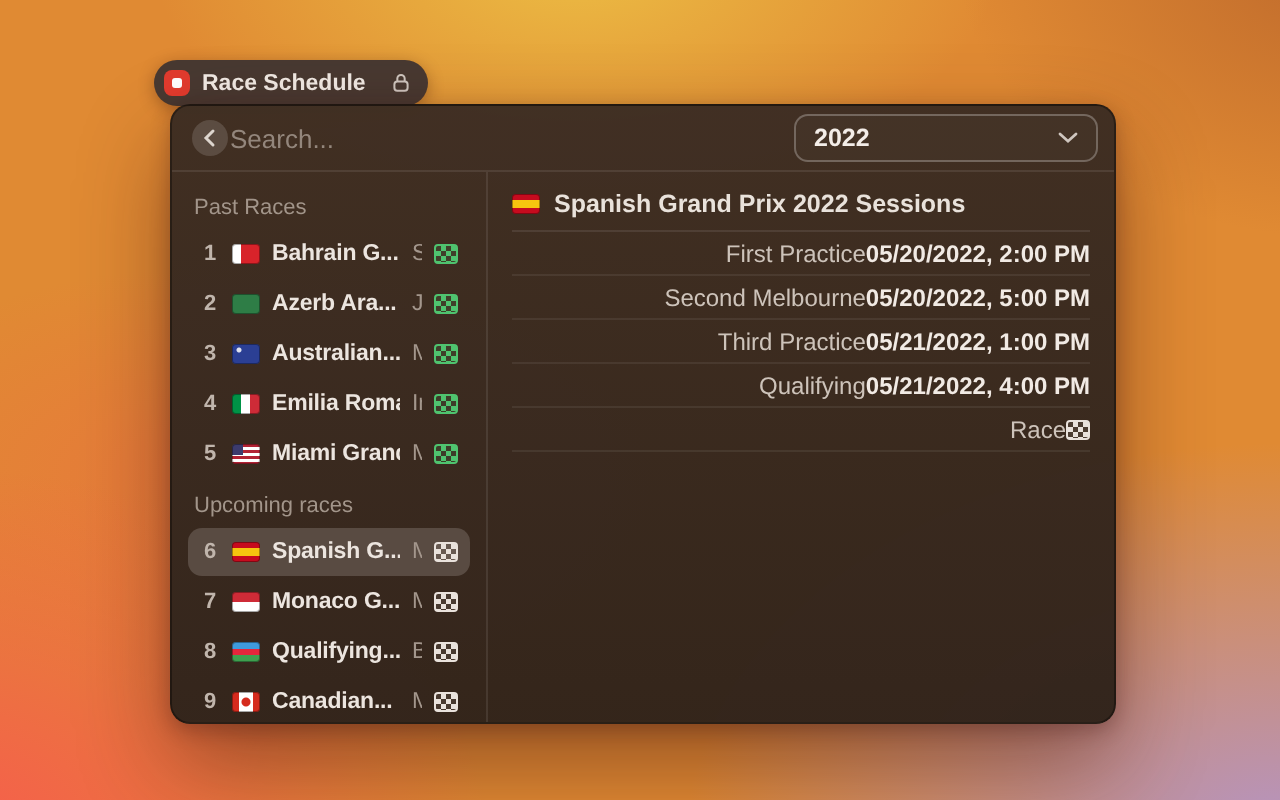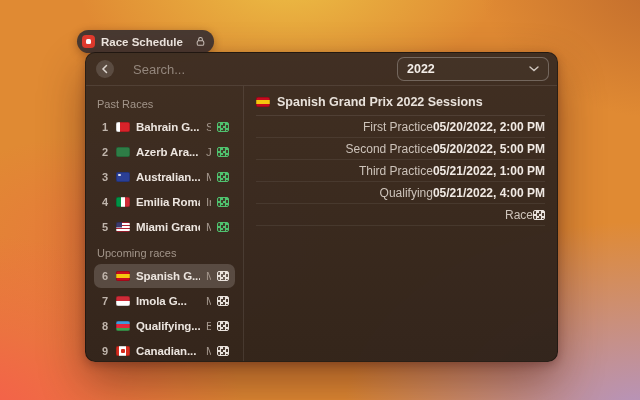"Search..." .header { gap: 19px -> 1px }
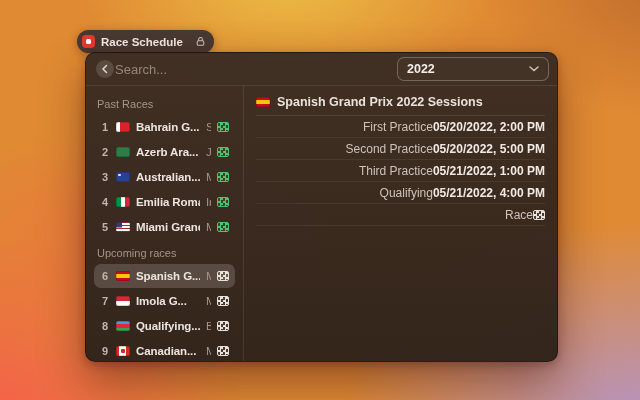"Second Practice" span.session-label { text: Practice -> Melbourne }
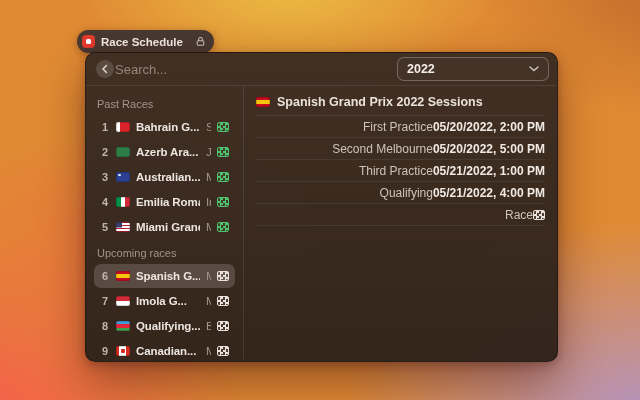"Imola G..." span.race-name { text: Imola -> Monaco }
